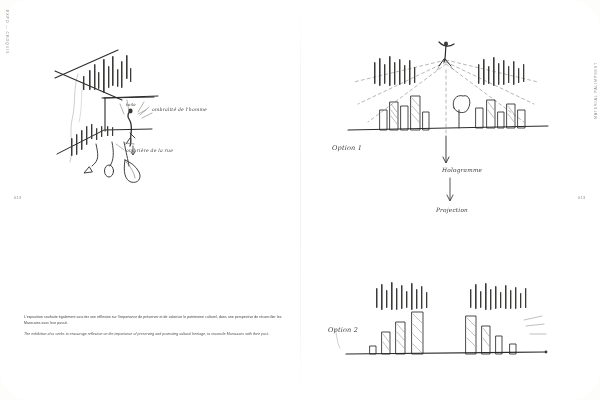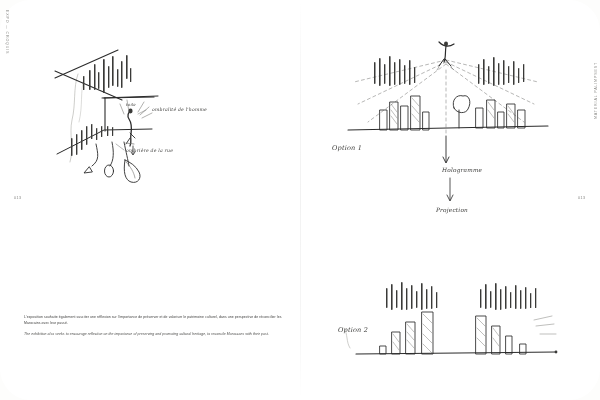"Option 2" #sketch-bot-right { left: 328px -> 318px }
